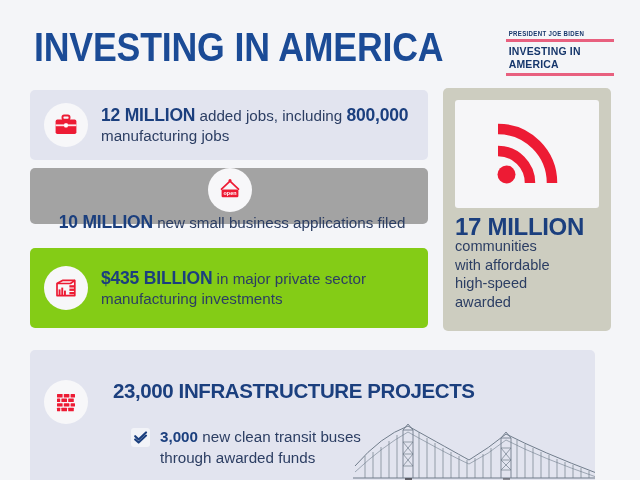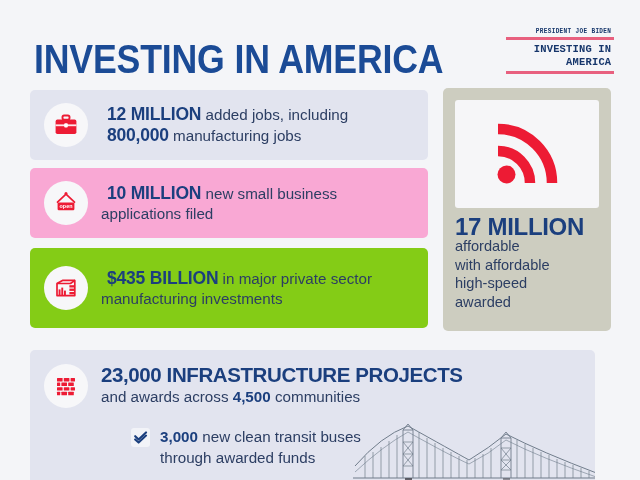"INVESTING IN AMERICA" .header { margin-top: 12px -> none }
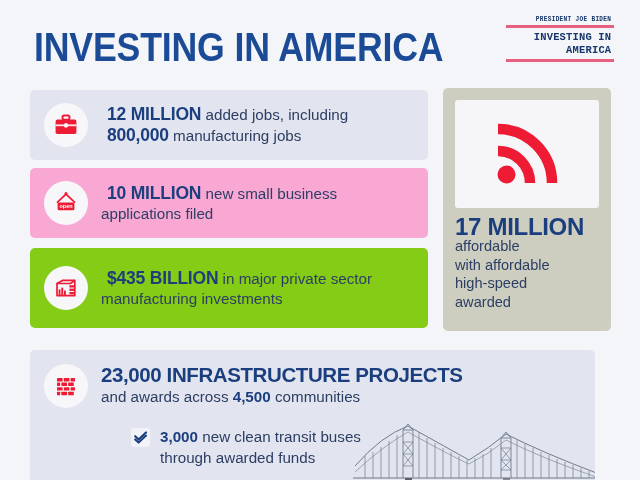"INVESTING IN" .logo { font-family: Liberation Mono, monospace -> none; text-align: right -> left; top: 16px -> 30px }
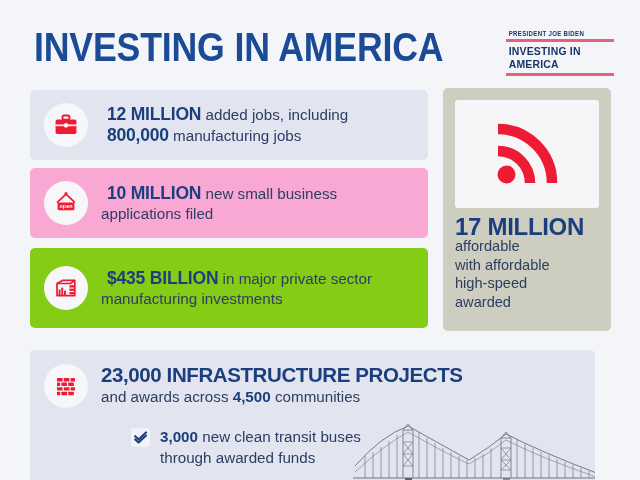"12 MILLION" .stat-text b { margin-left: 6px -> none }
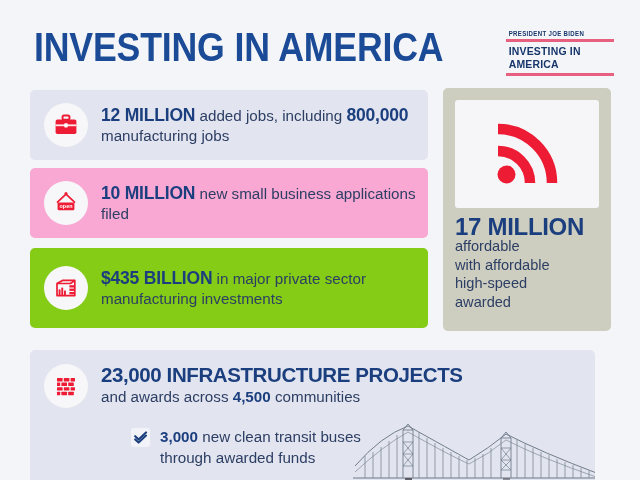"10 MILLION new small business" .card-business { background: #f9a8d4 -> #a3a3a3; flex-direction: none -> column; height: 70px -> 56px }
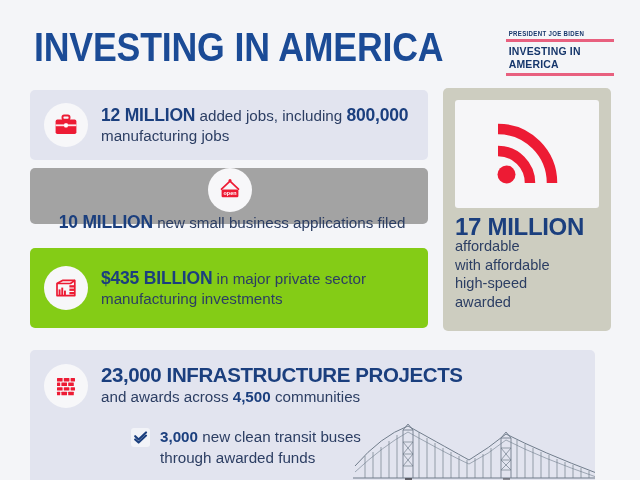"affordable" div { text: affordable -> communities }
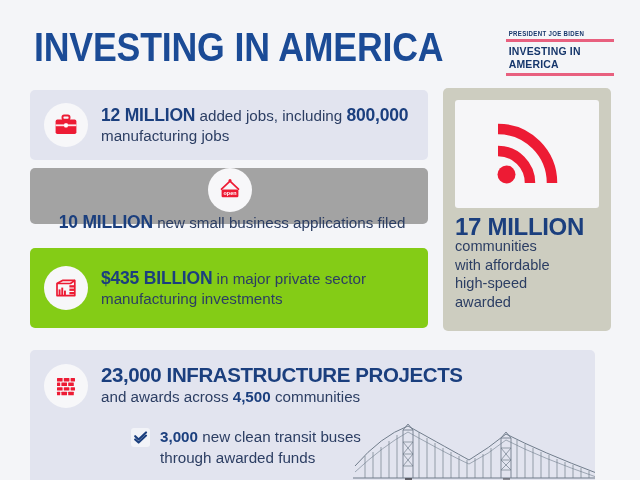"23,000 INFRASTRUCTURE PROJECTS" .infra-head { gap: none -> 12px; top: 12px -> 28px }
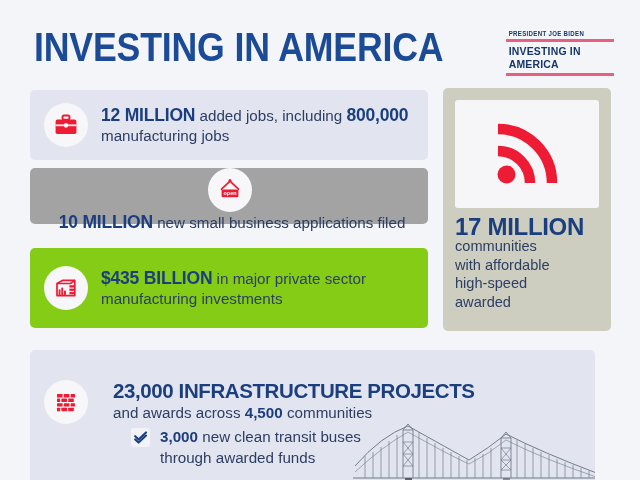"and awards across 4,500 communities" div.infra-sub { html: <div> <span>and awards across </span><b>4,500</b><span> communities</span> </div> -> none }
